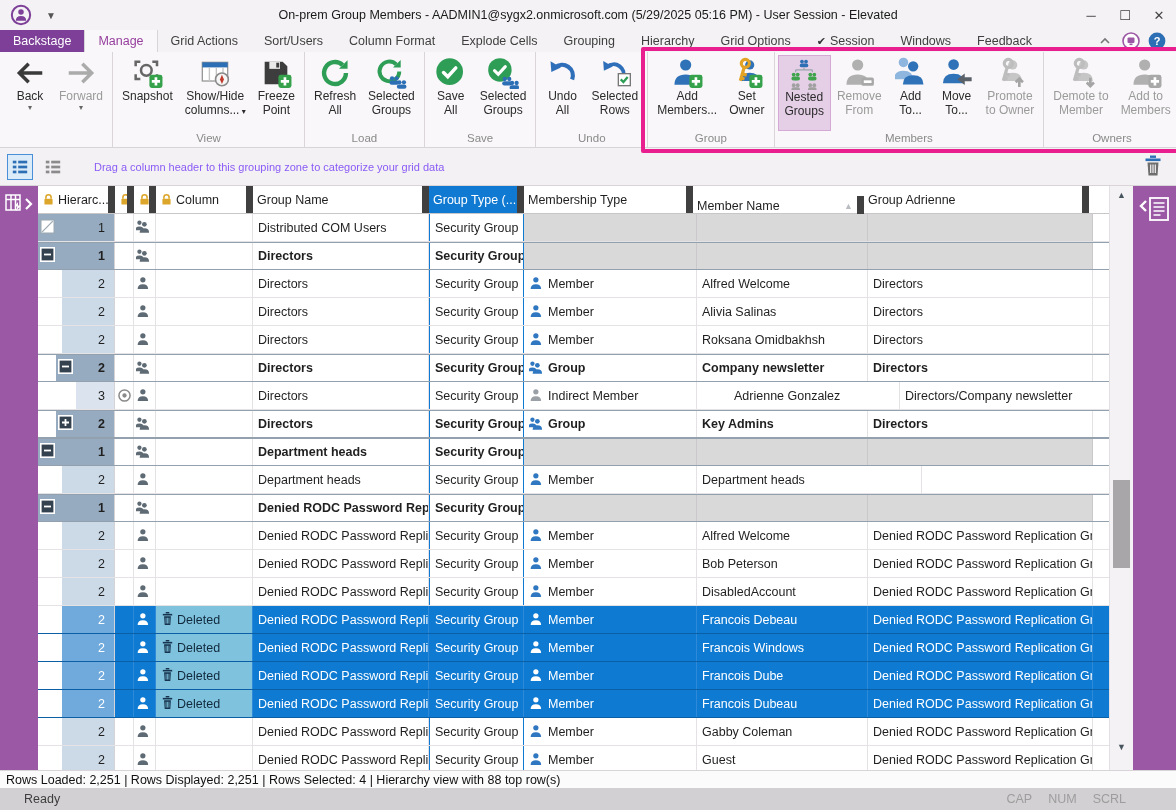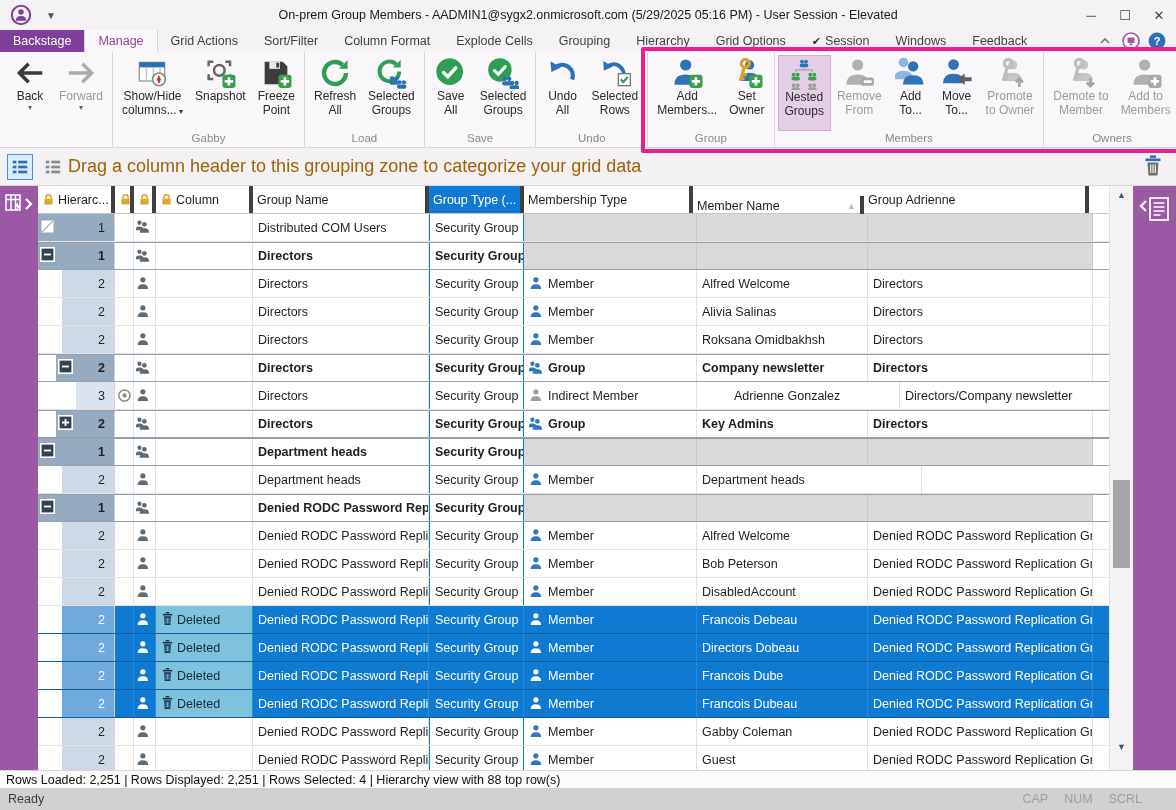"Sort/Filter" span { text: Sort/Filter -> Sort/Users }
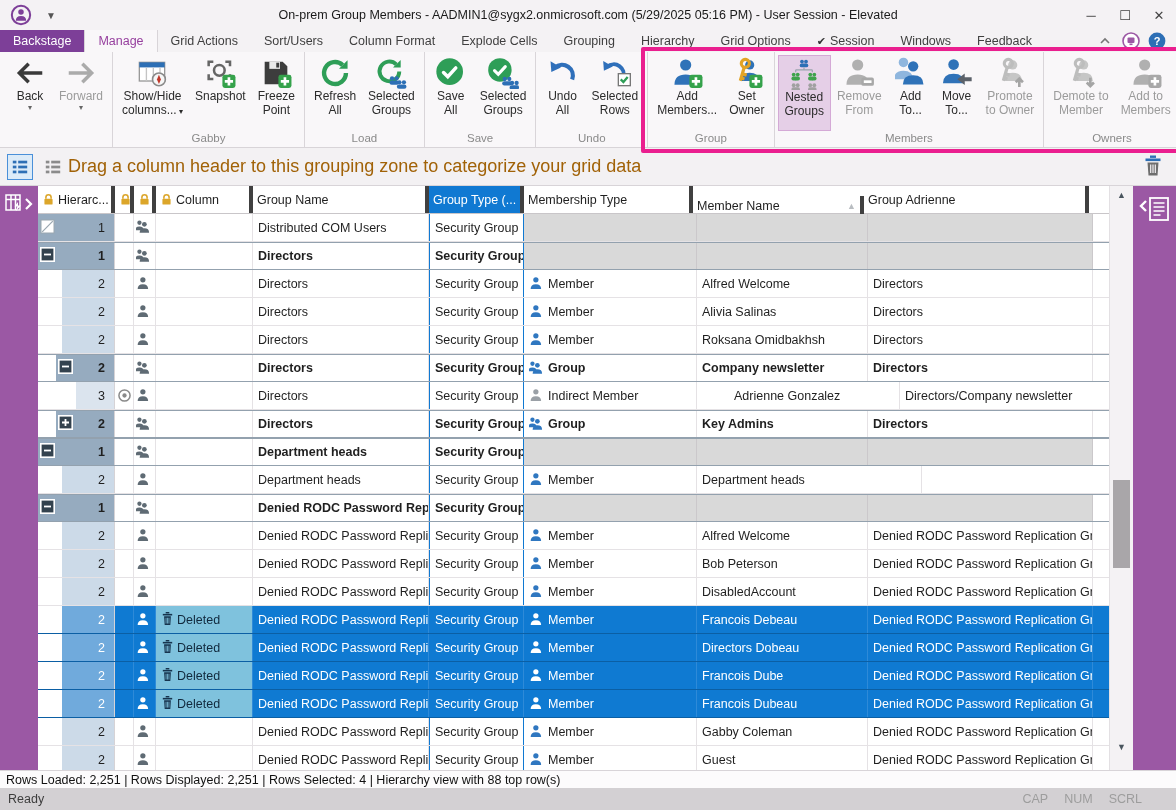"Show/Hide" div.rib-btn { order: before "Snapshot" -> after "Snapshot" }
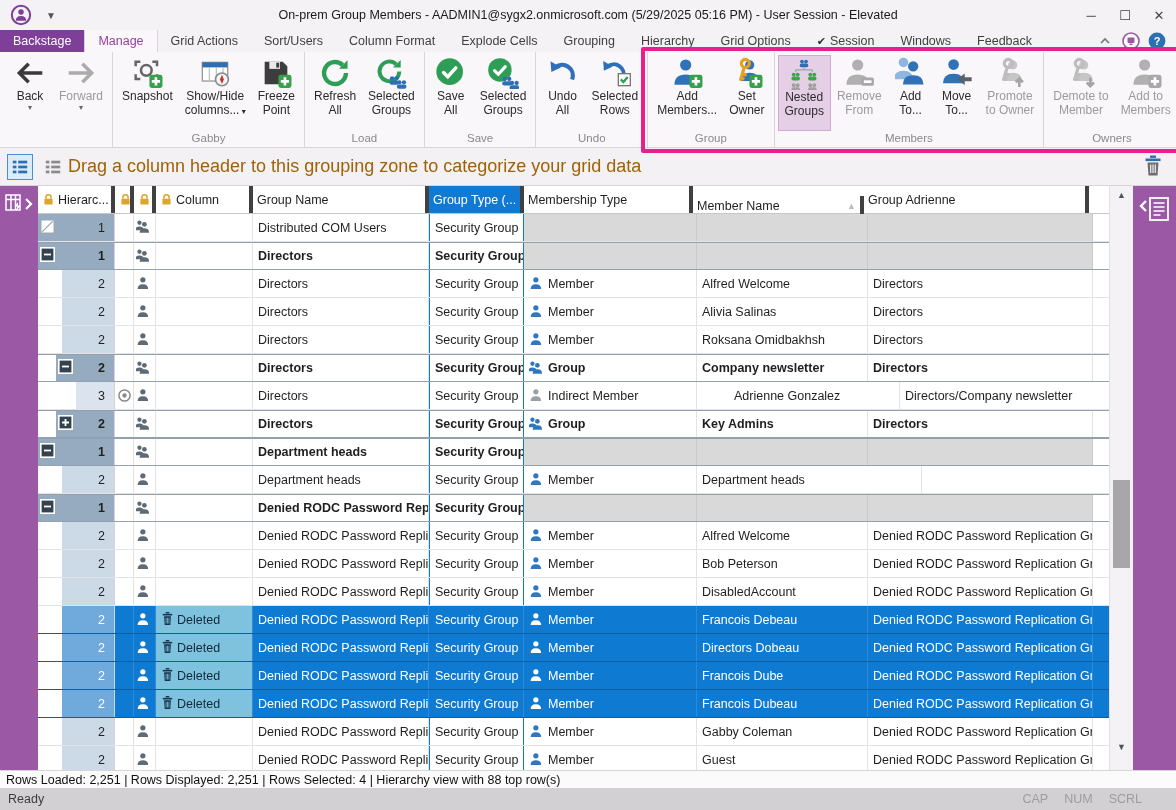"Gabby" div.rib-gname { text: Gabby -> View }
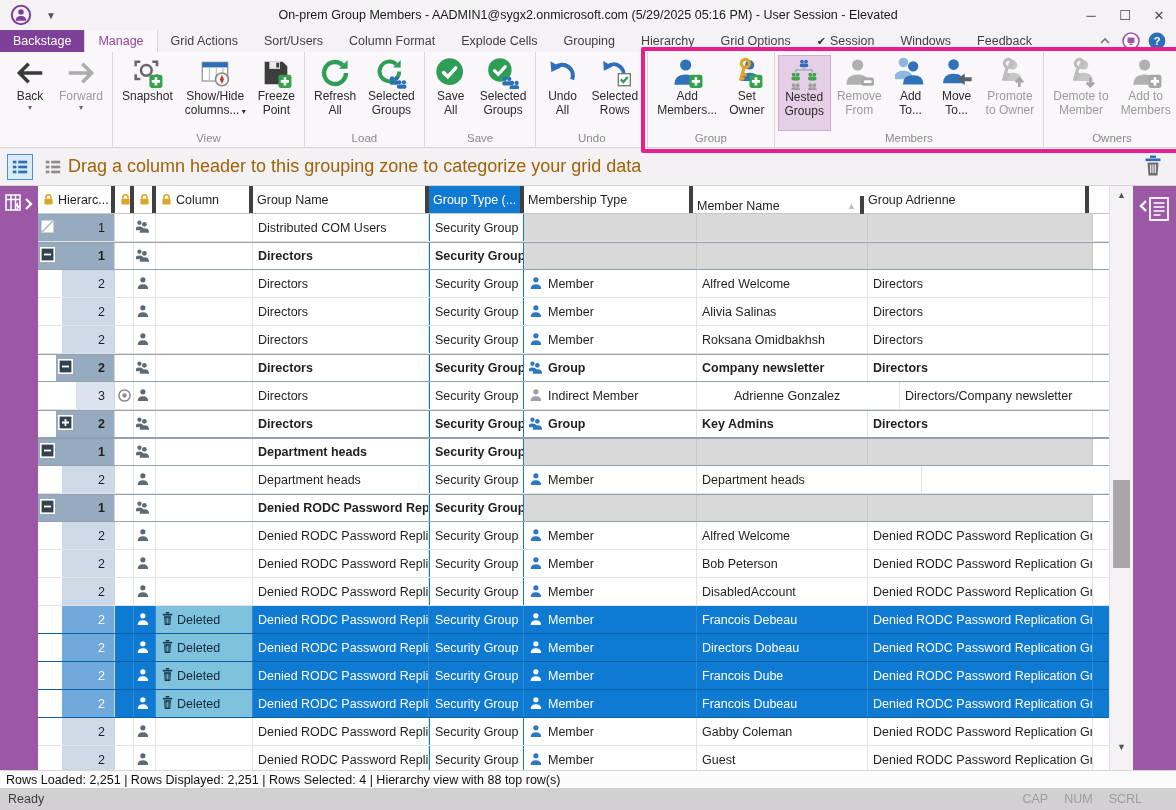"Drag a column header to" .gb-text { color: #a16207 -> #8b5cf6; font-size: 18px -> 11px; margin-left: 2px -> 28px }
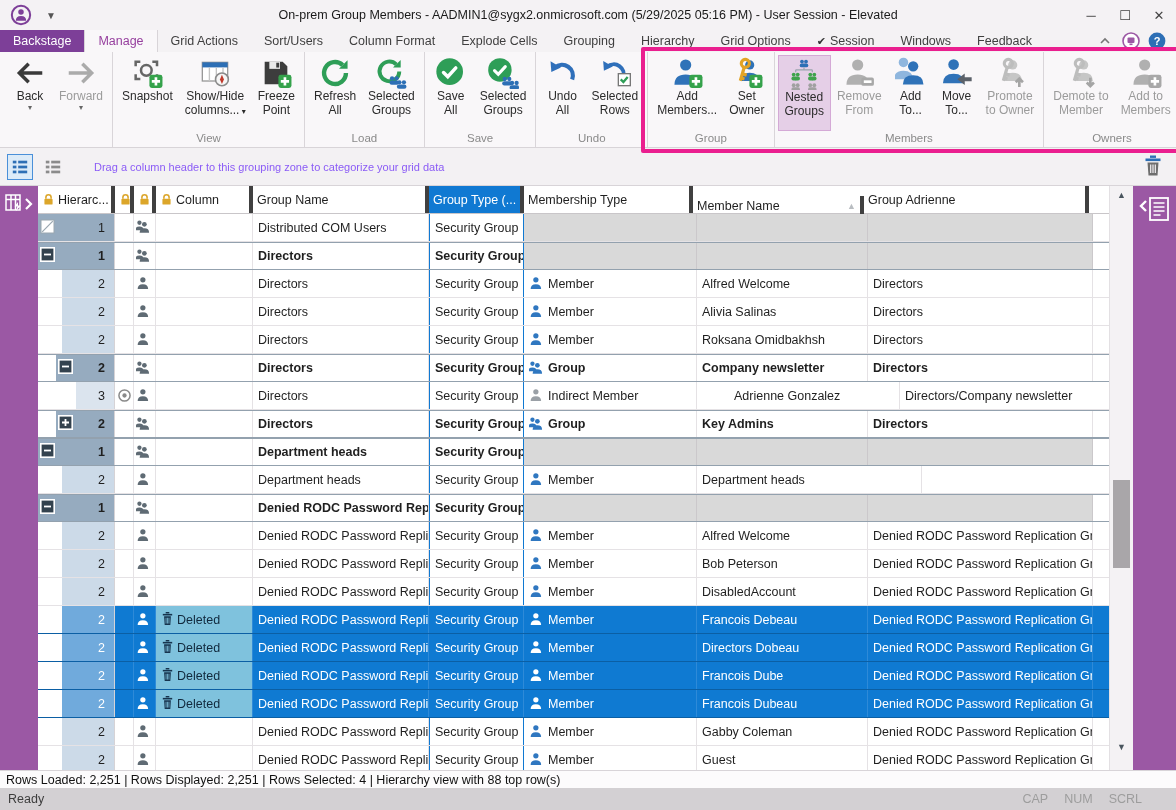"Hierarc..." .hcell { border-right: 4px solid #404040 -> 7px solid #404040 }
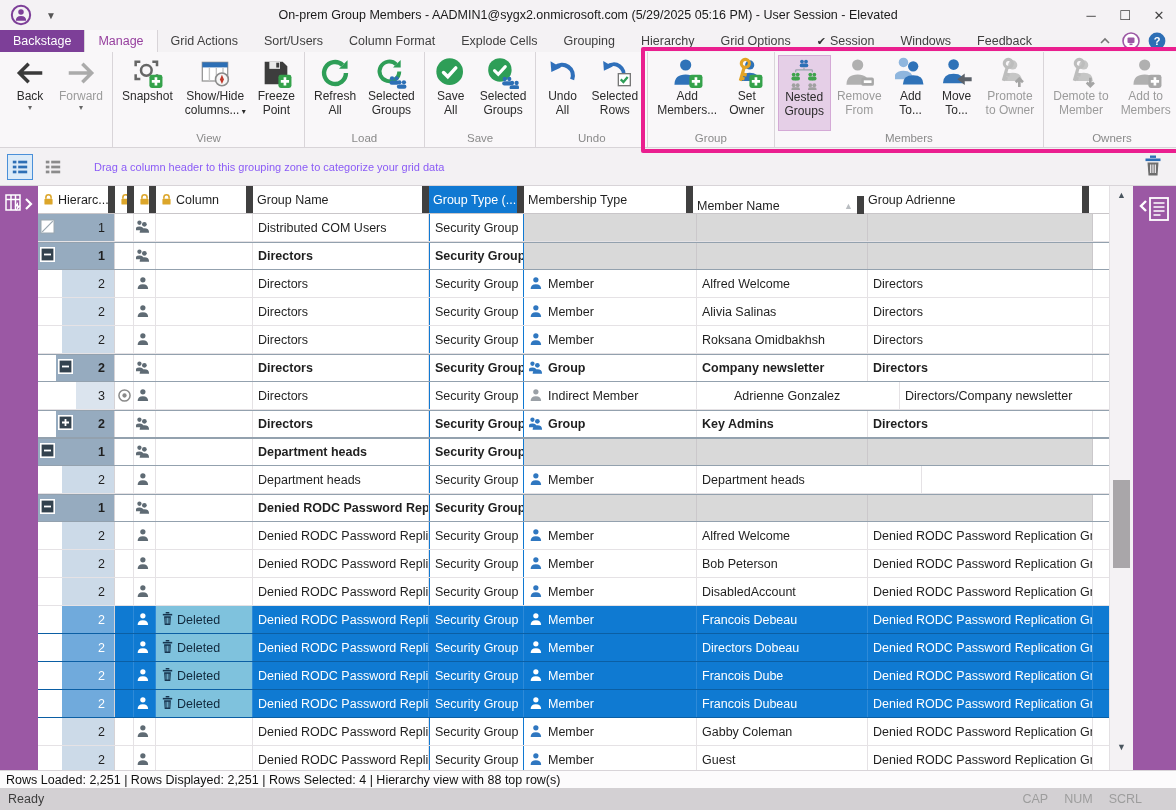"Directors Dobeau" div.cell { text: Directors Dobeau -> Francois Windows }
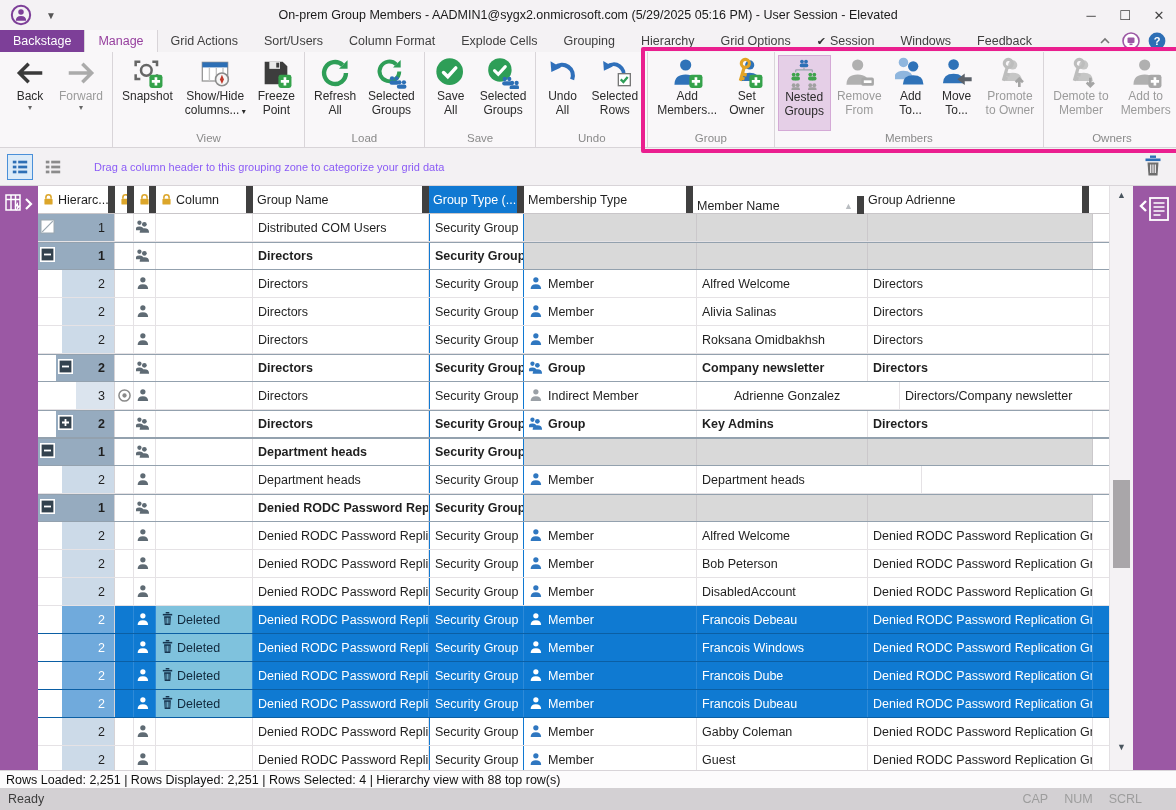"Ready" .bottombar { padding: 0 8px -> 0 24px }
